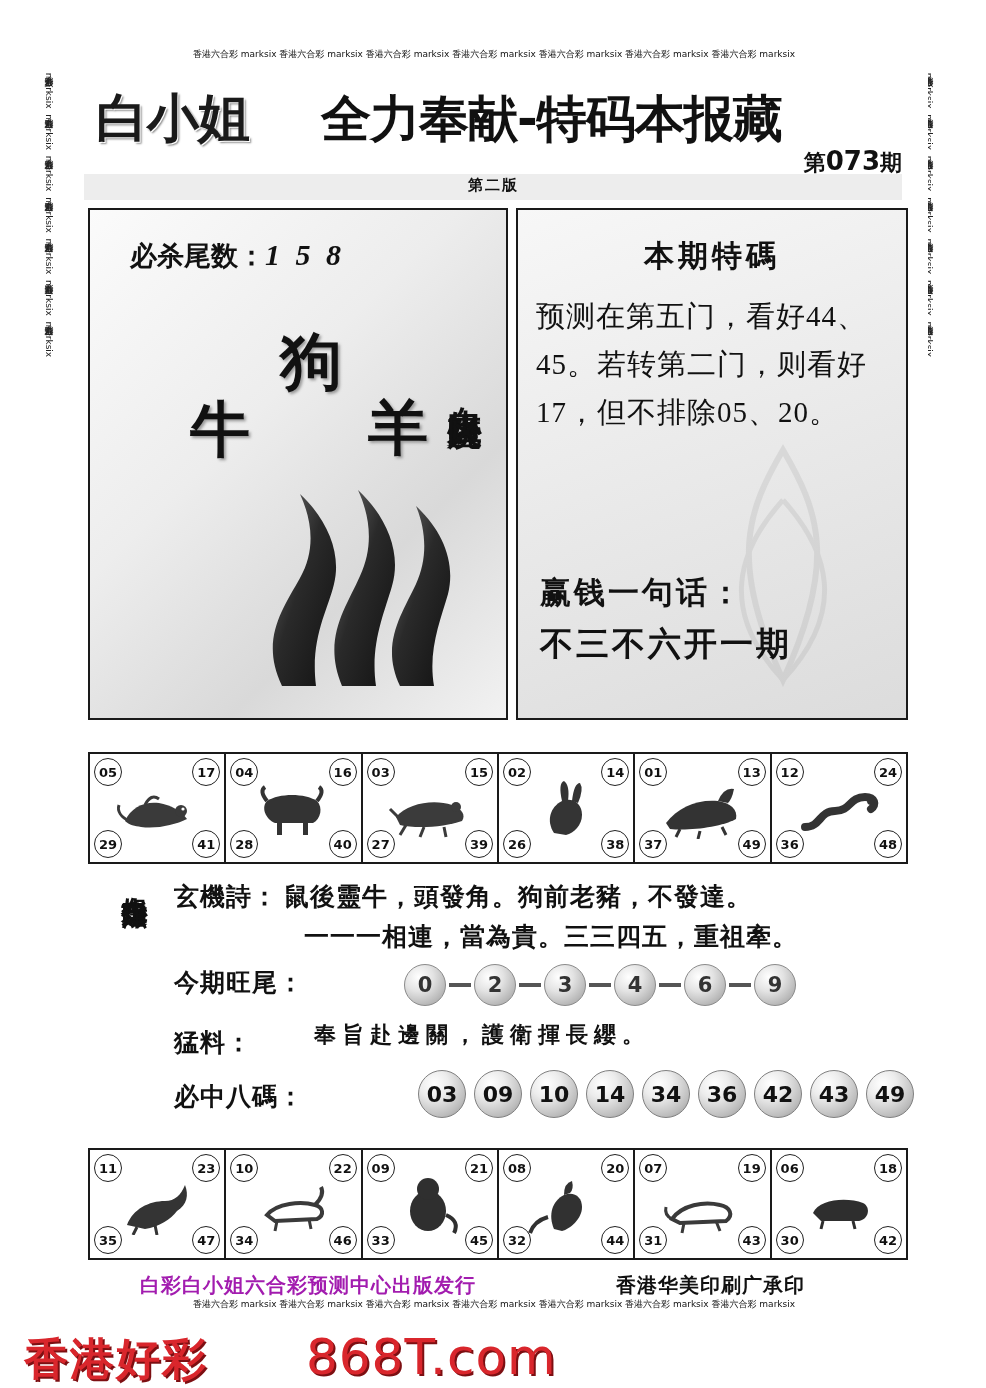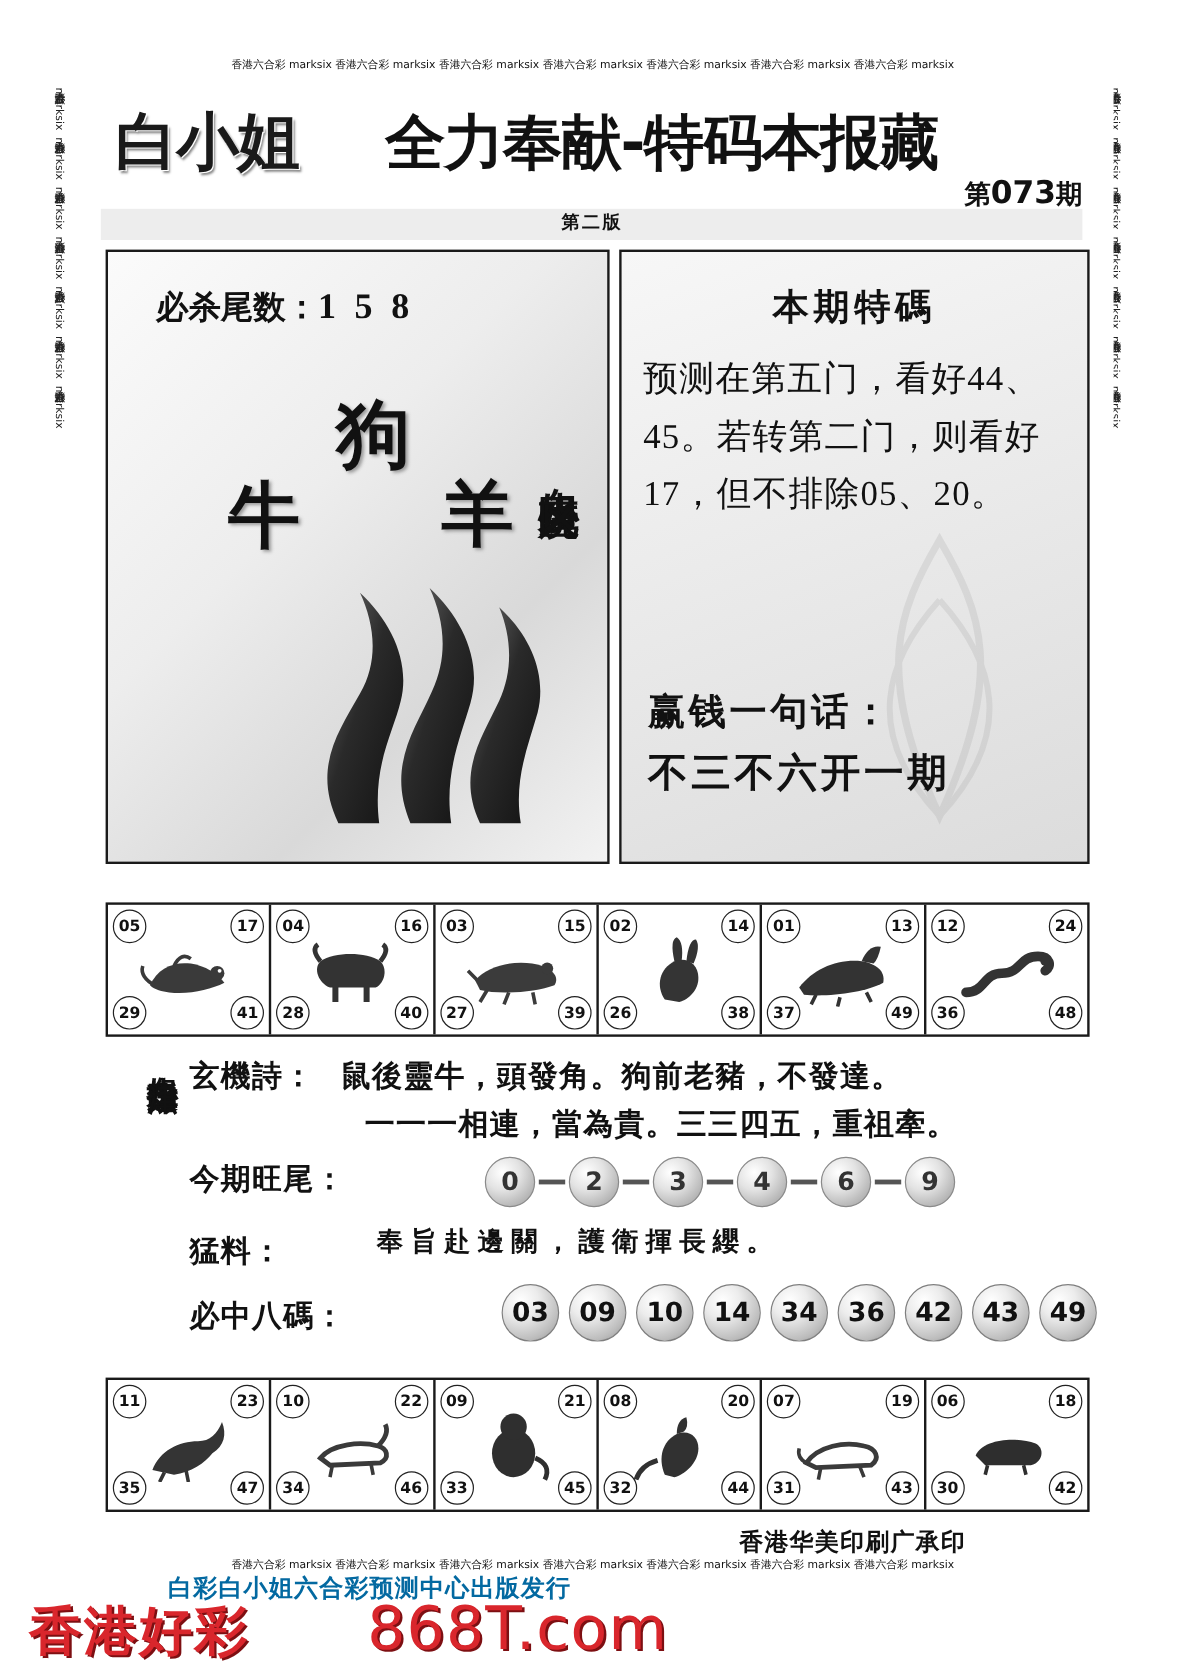"1 5 8" .kill-line .val { font-style: none -> italic }
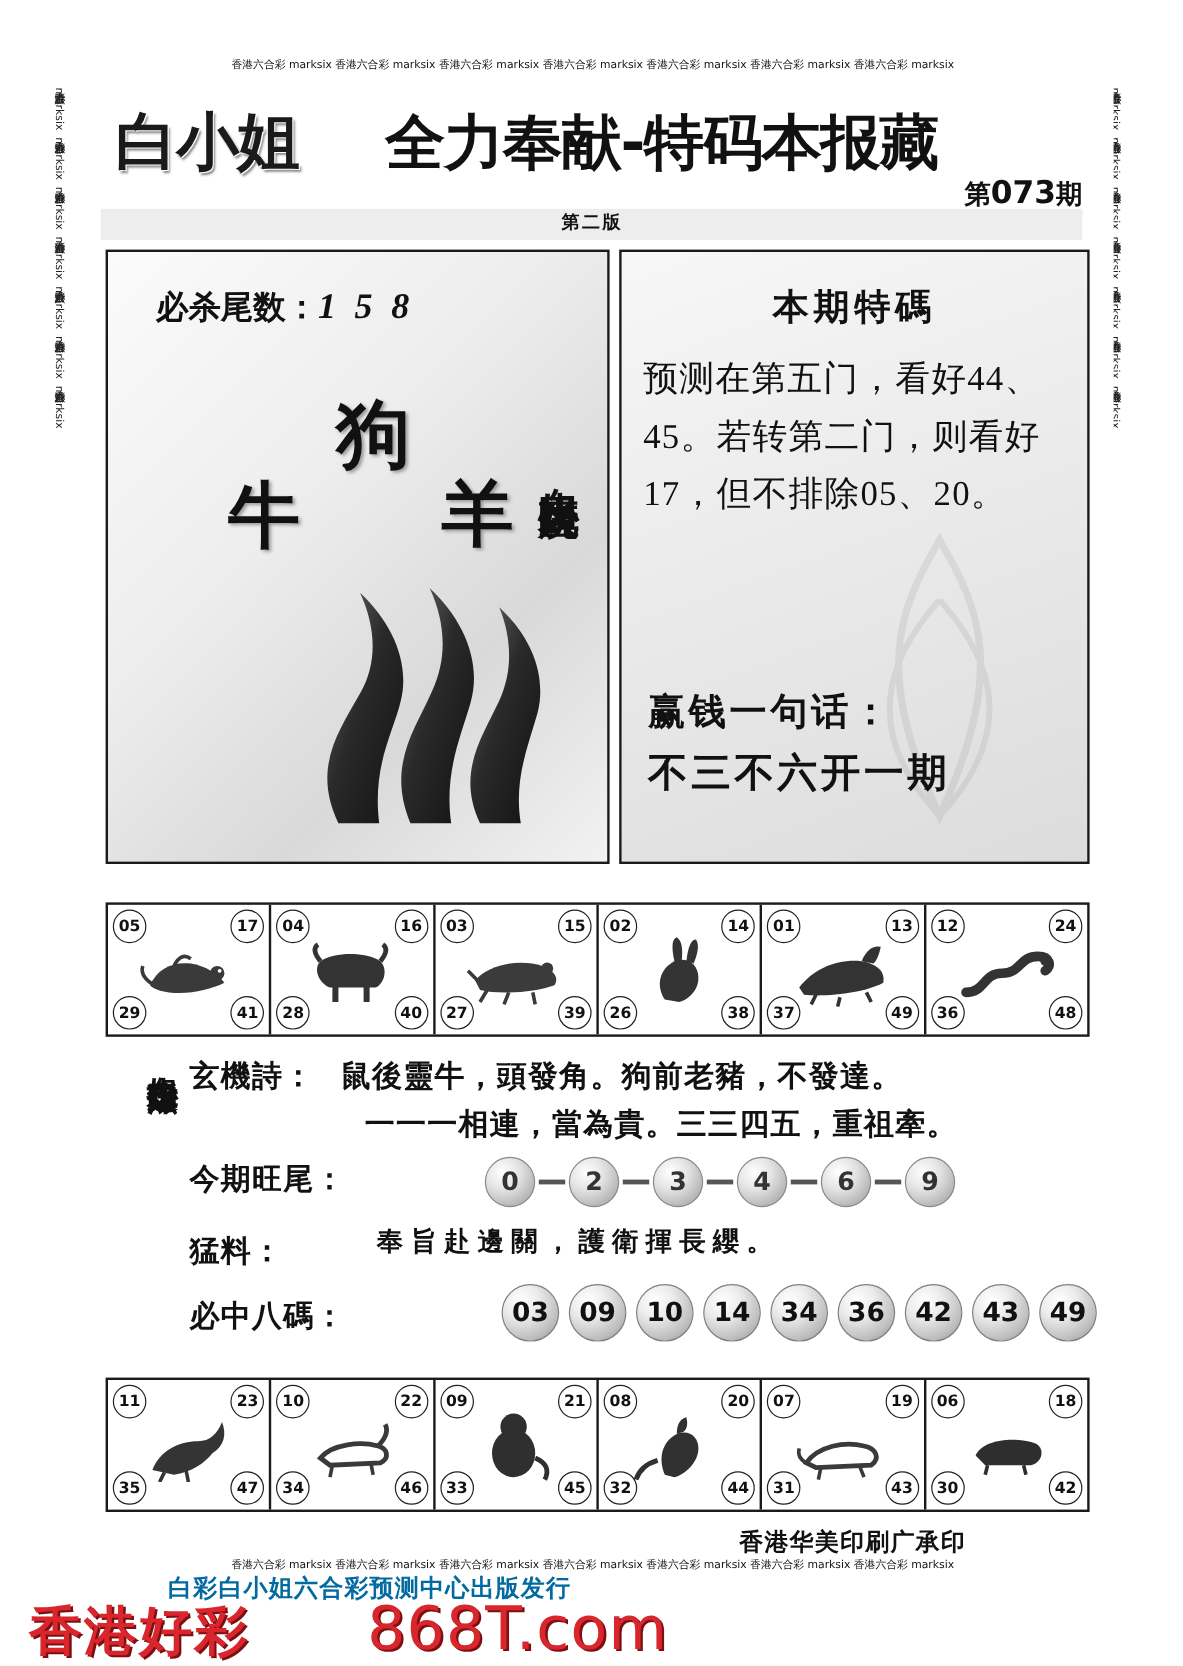"玄機詩：" .mid-line { left: 70px -> 86px }
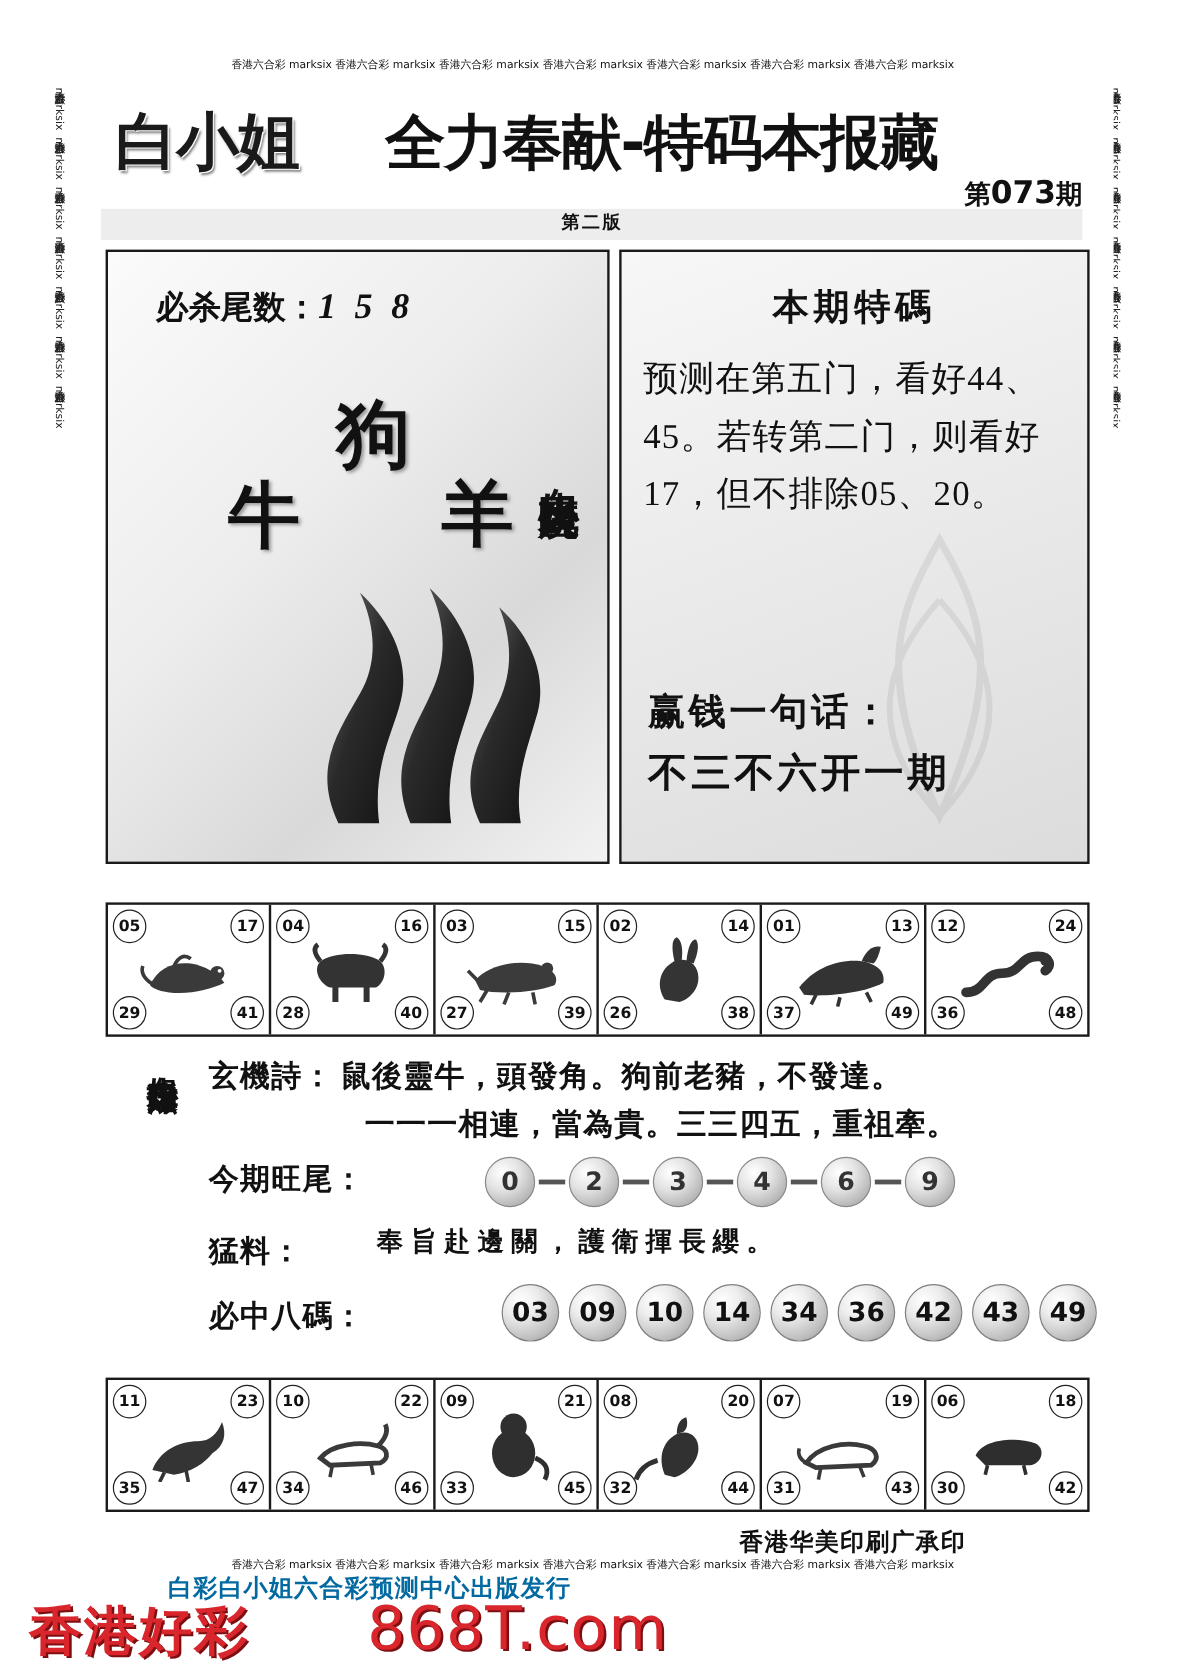"白彩白小姐六合彩预测中心出版发行" #foot-left { color: #0369a1 -> #a21caf; margin-top: 38px -> none }
